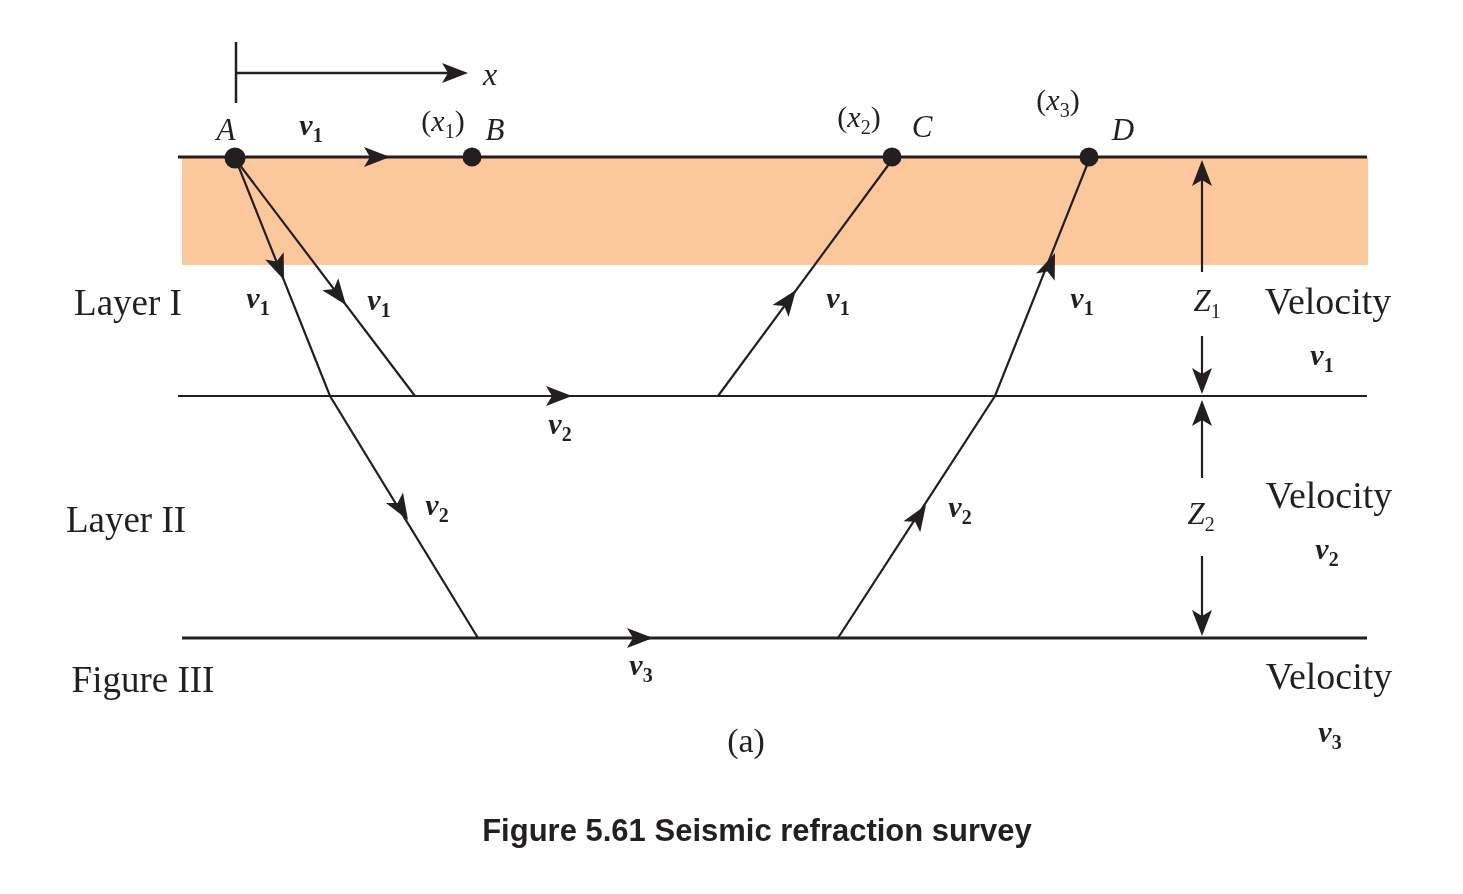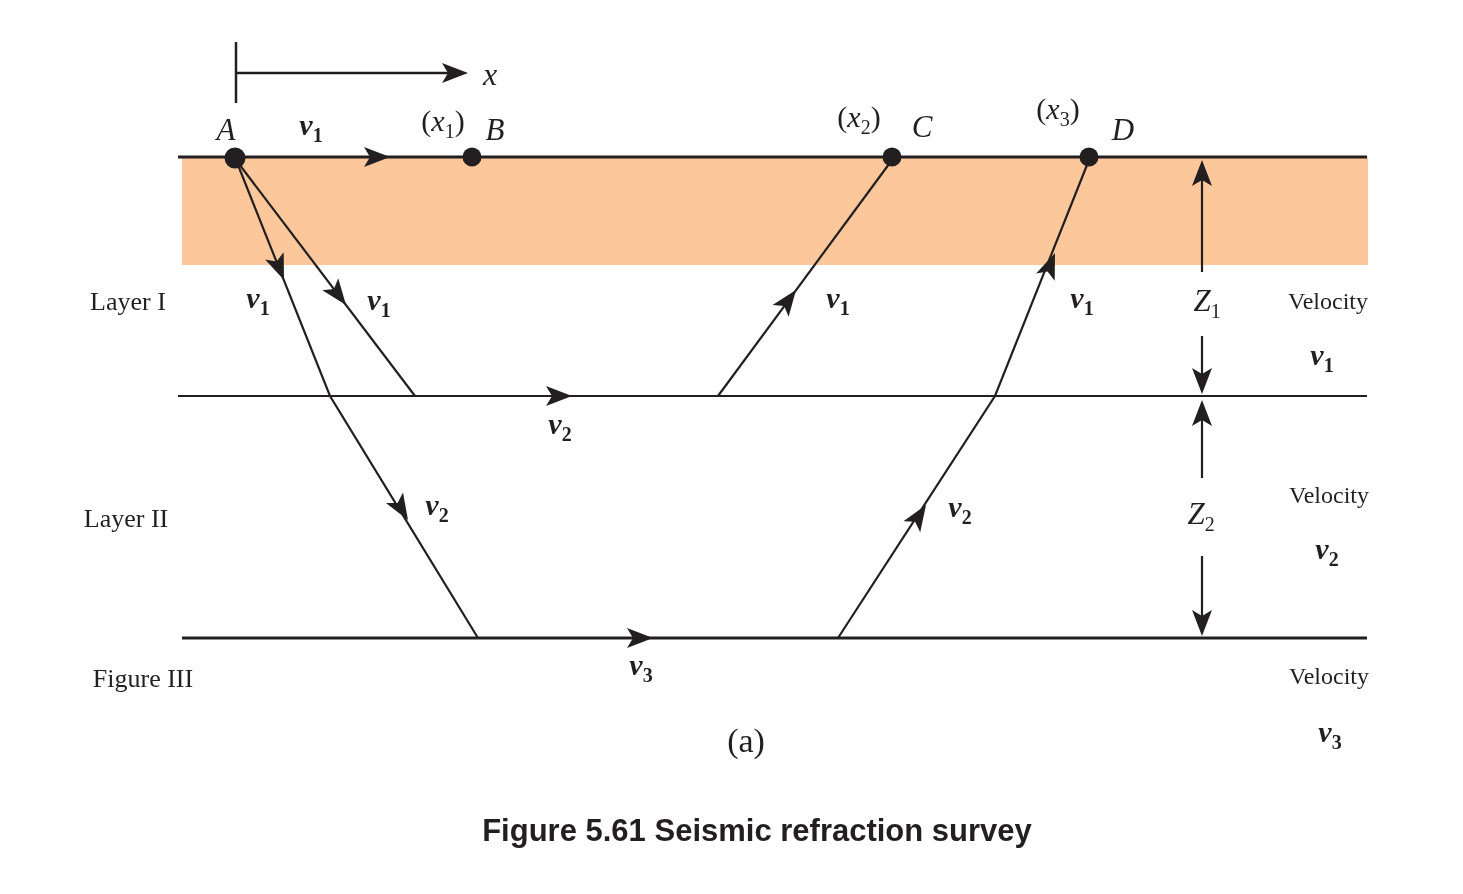"(x3)" div.lbl { top: 111px -> 102px }
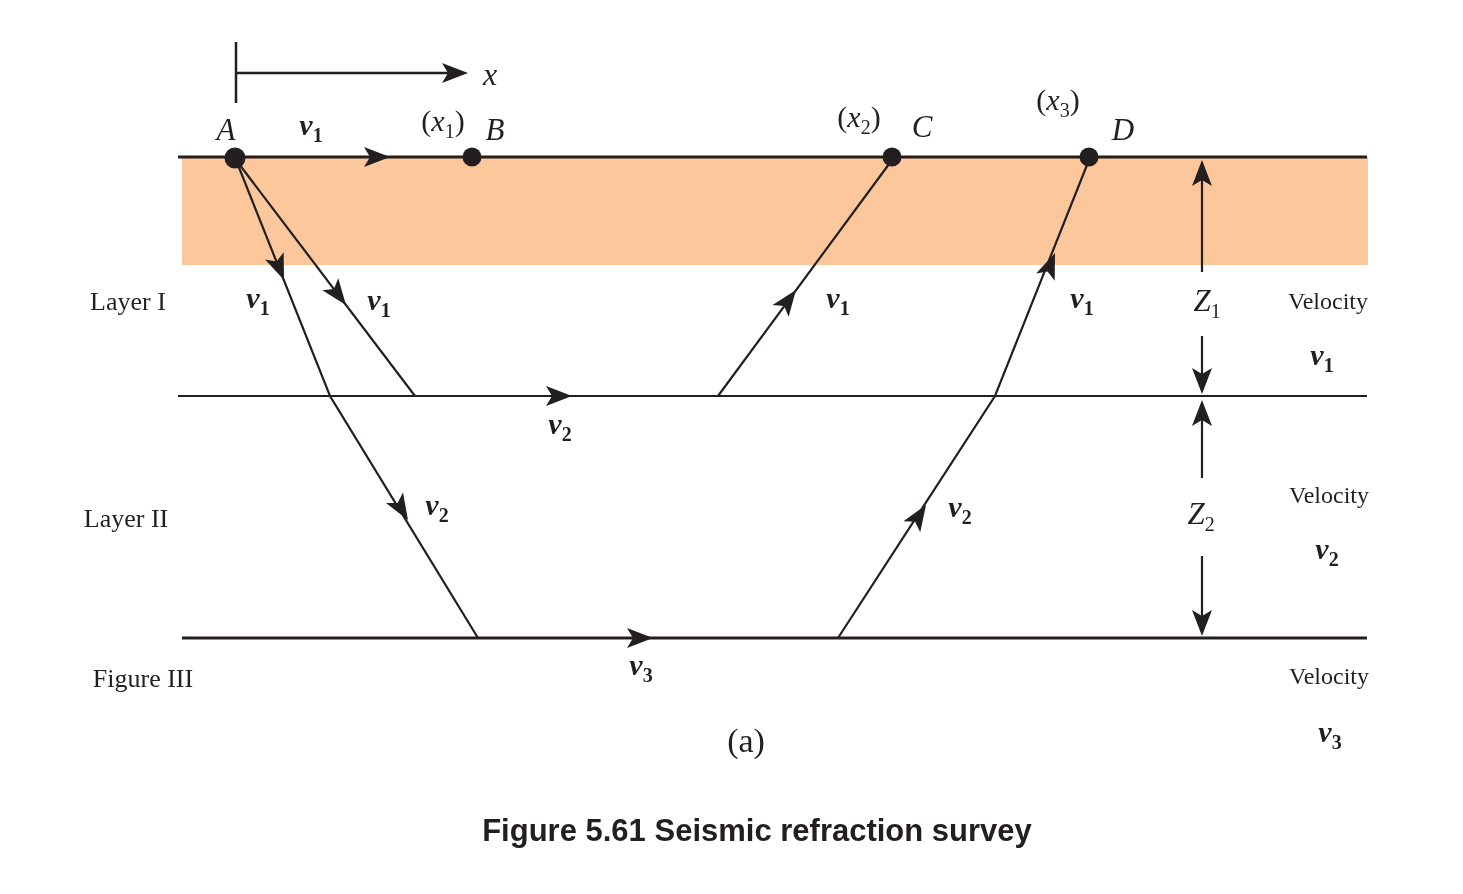"Layer I" .layer-label { font-size: 26px -> 37px }
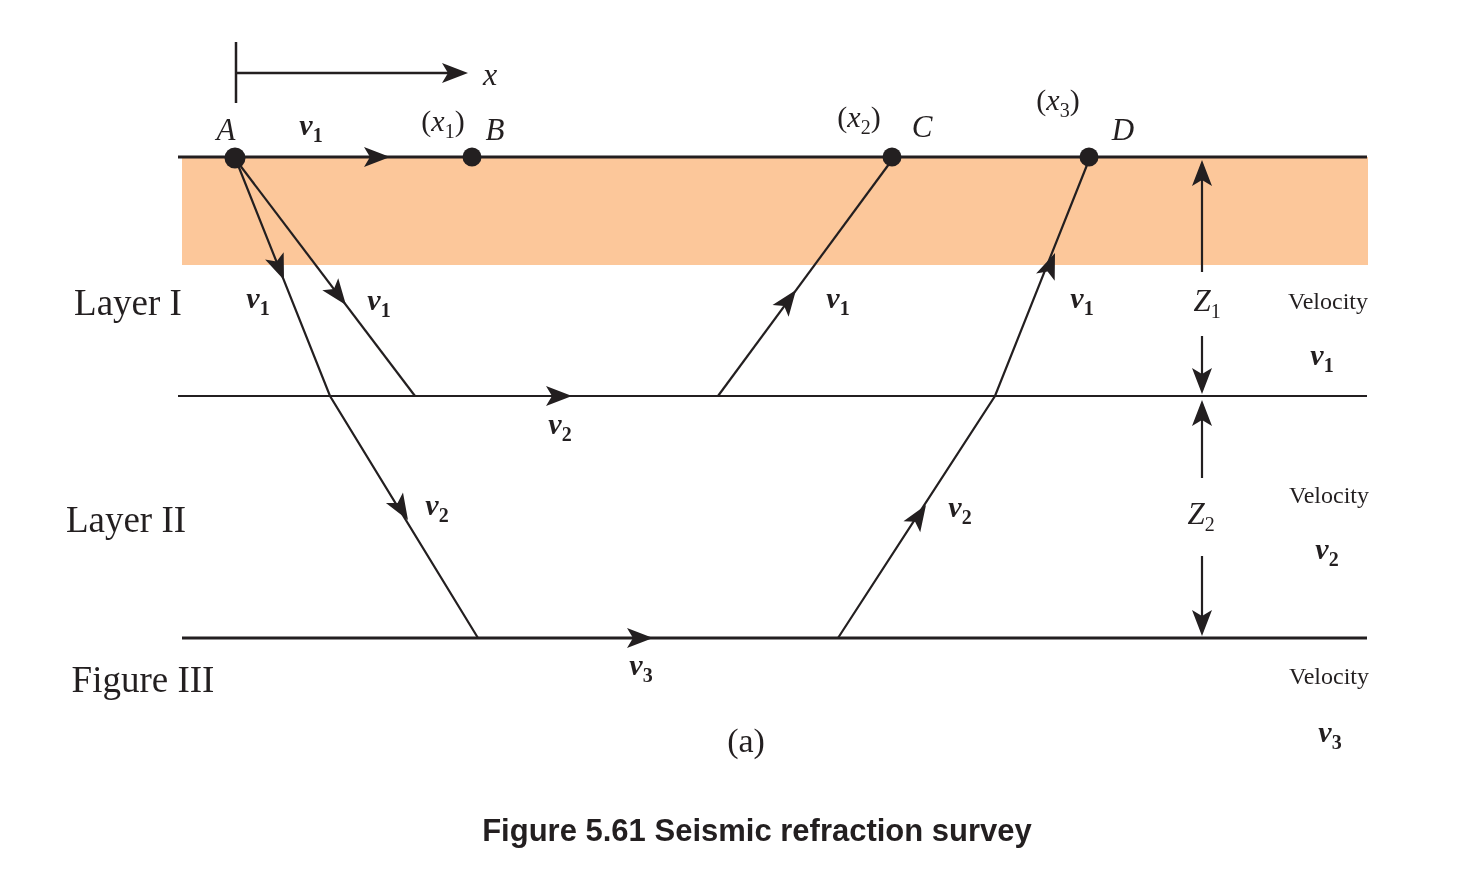"Velocity" .velocity-label { font-size: 24px -> 38px }
